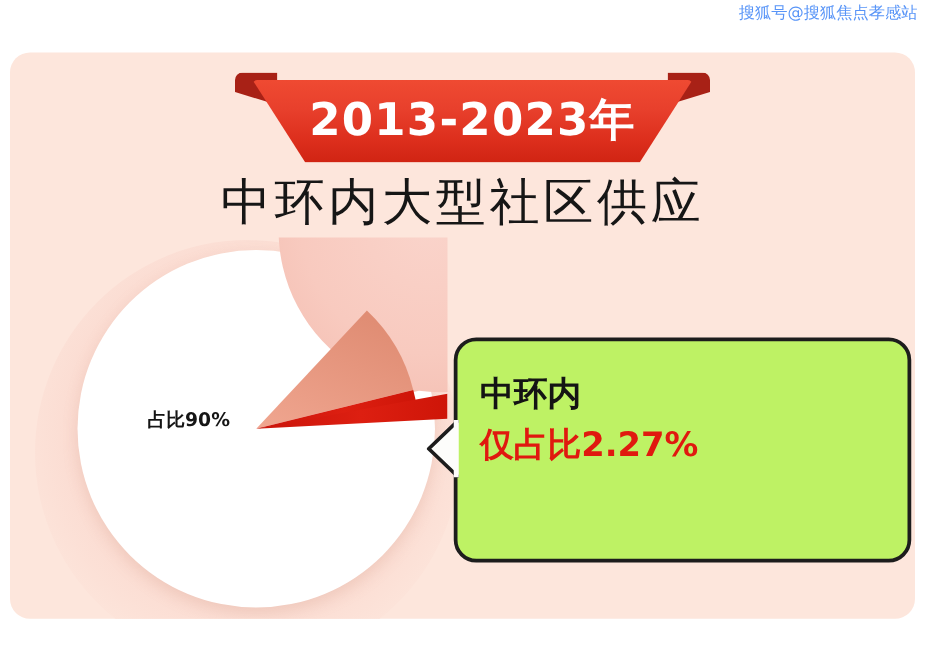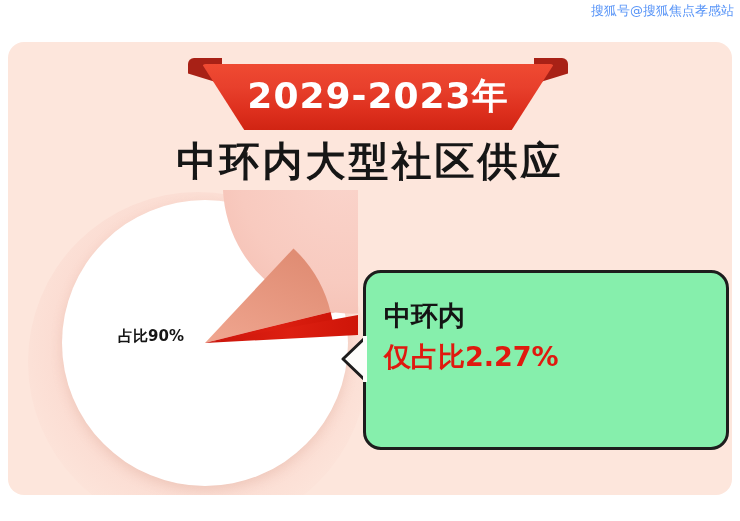"2029-2023年" div { text: 2029-2023 -> 2013-2023 }
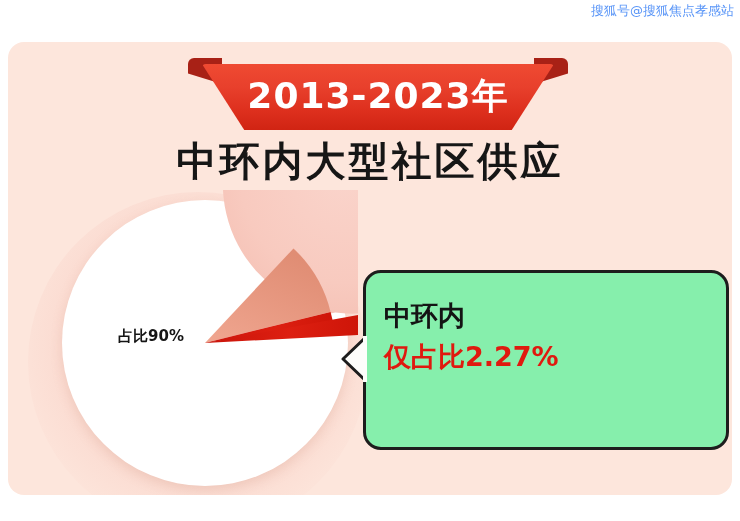"中环内大型社区供应" #title { font-weight: bold -> normal }
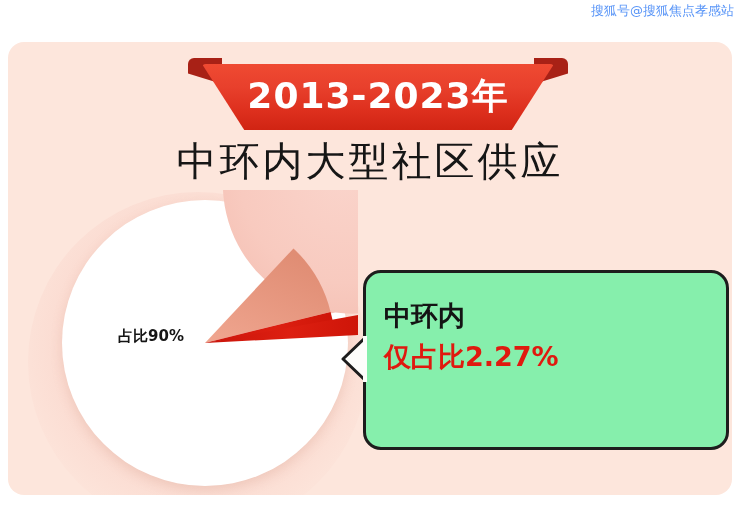"中环内" #callout { background: #86efac -> #bef264 }
